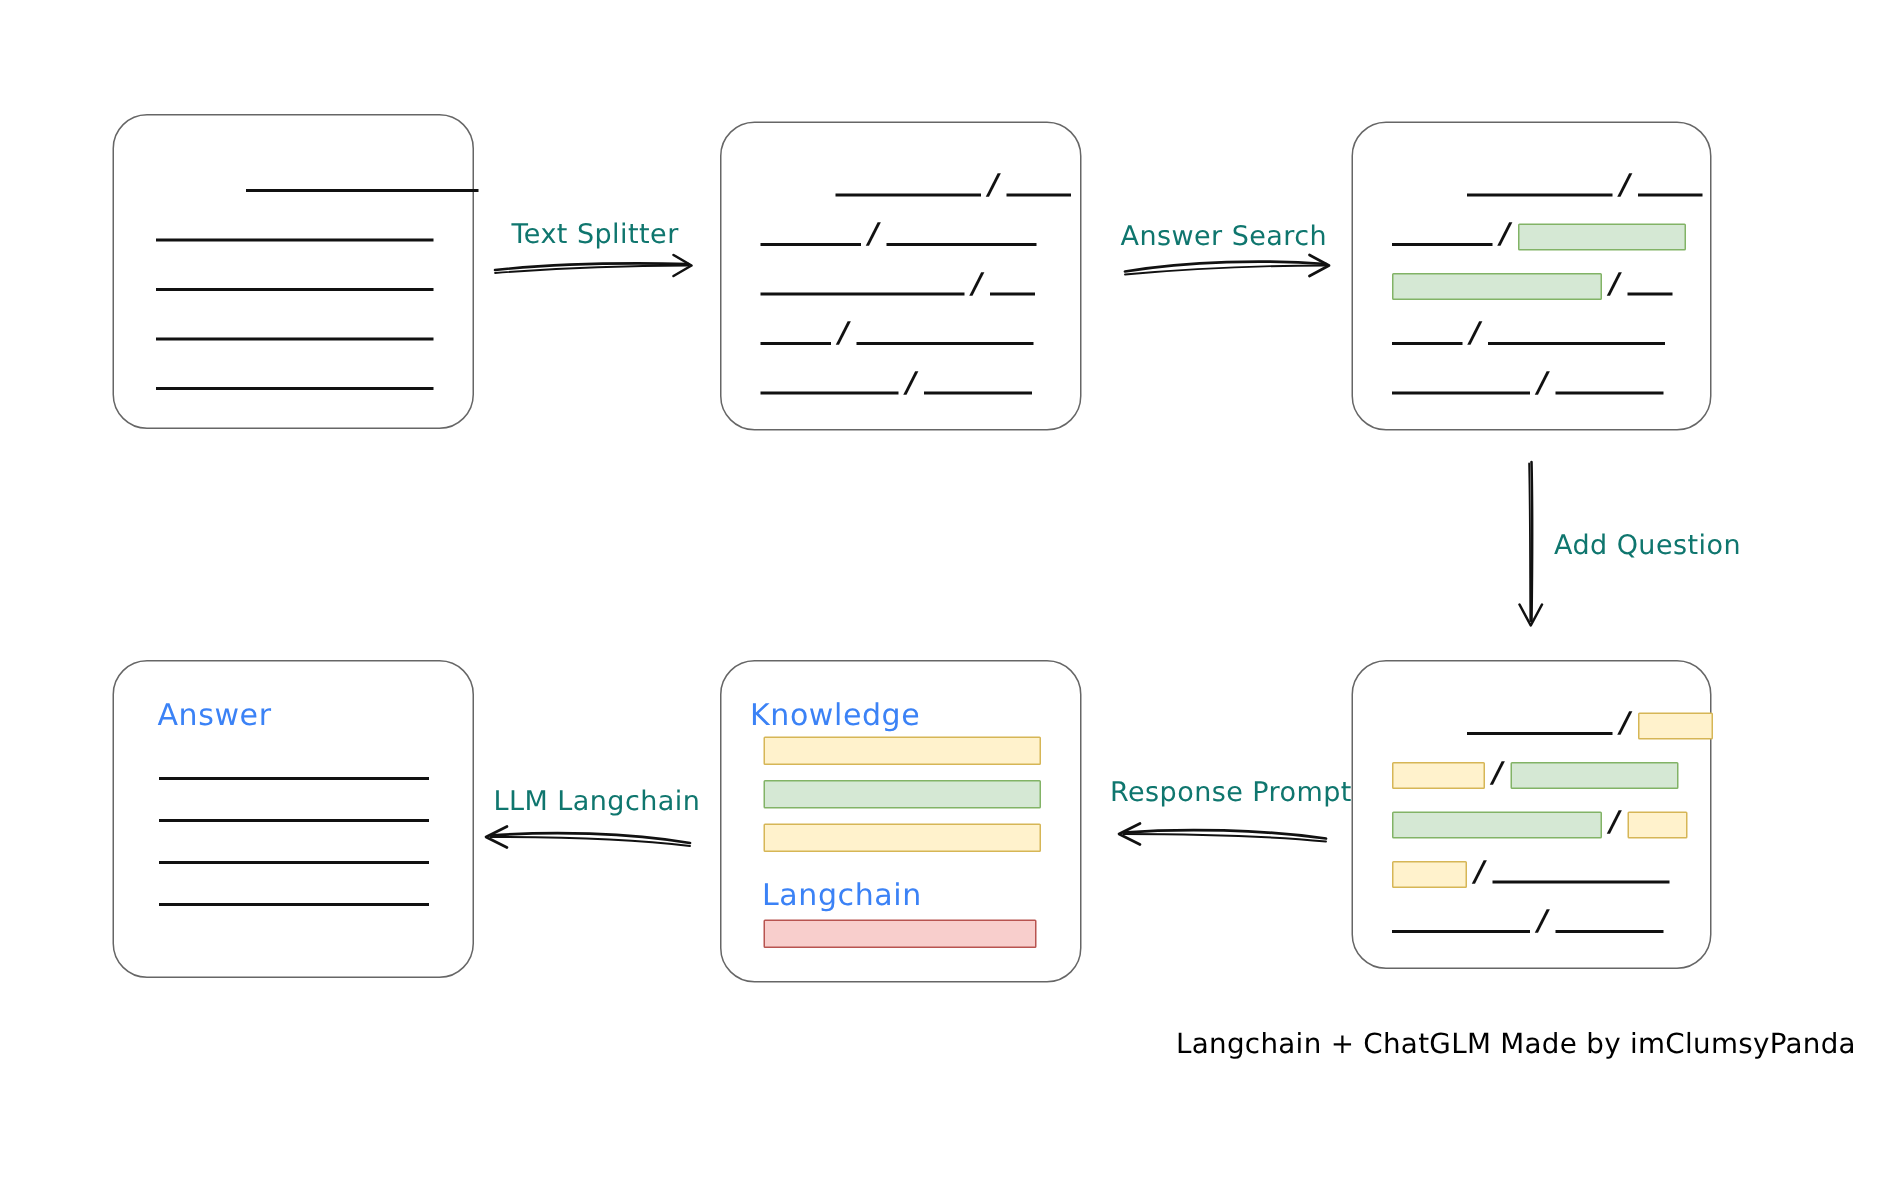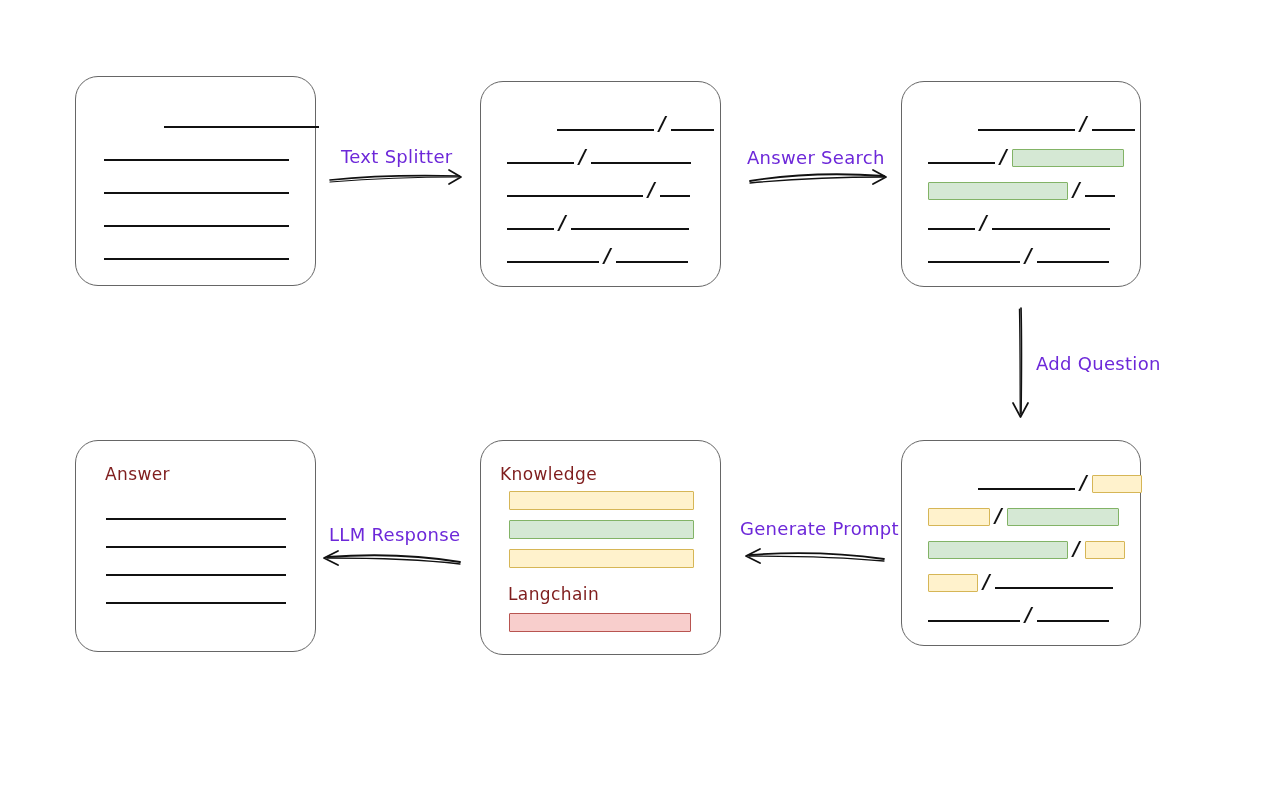"Text Splitter" .arrow-label { color: #6d28d9 -> #0f766e }
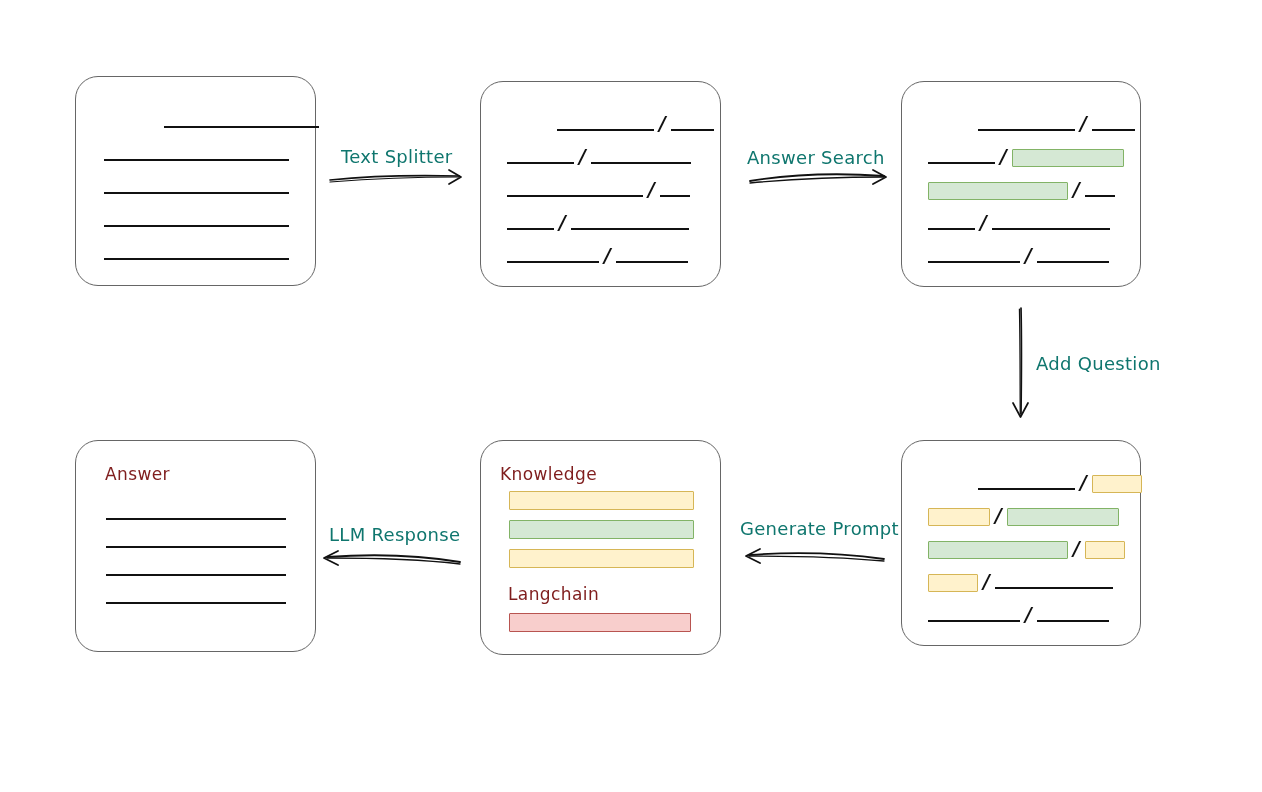"Answer" .box-heading { color: #7f1d1d -> #3b82f6; font-size: 17px -> 20px }
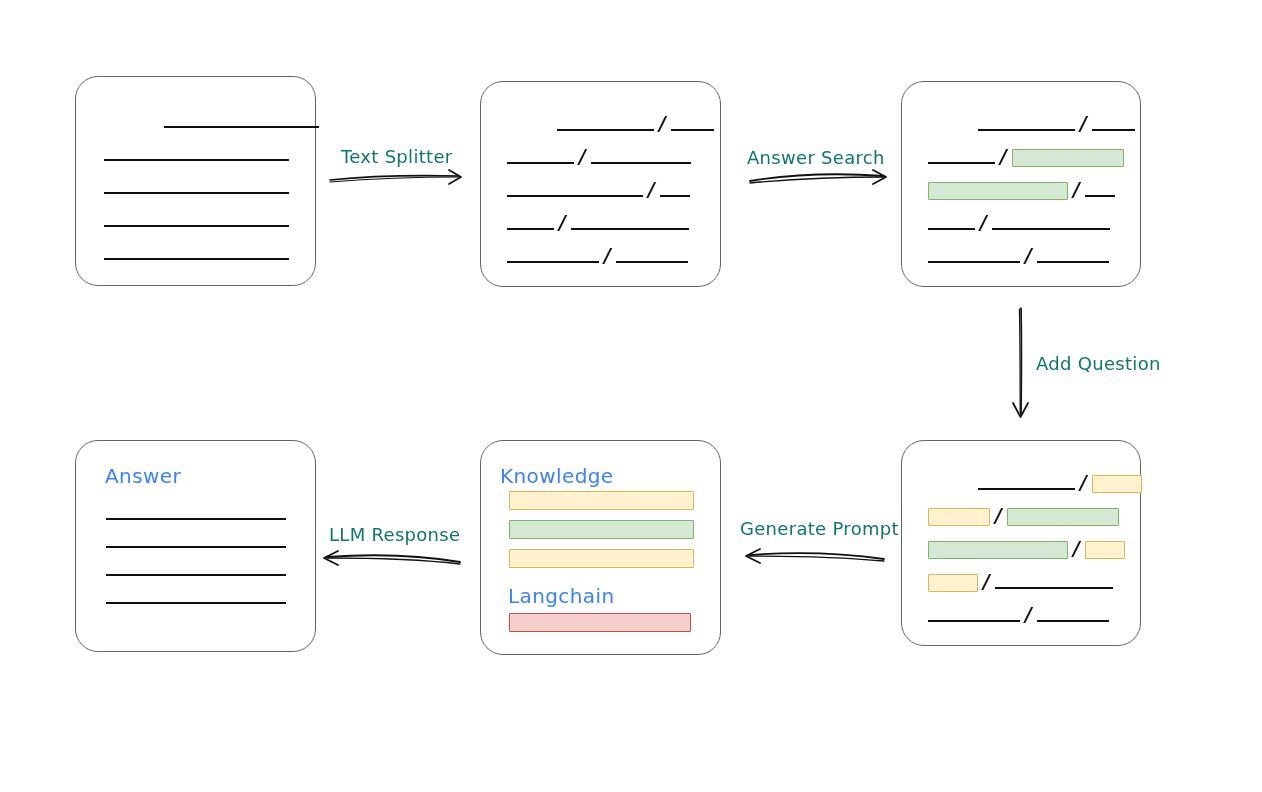"LLM Response" div.arrow-label { text: Response -> Langchain }
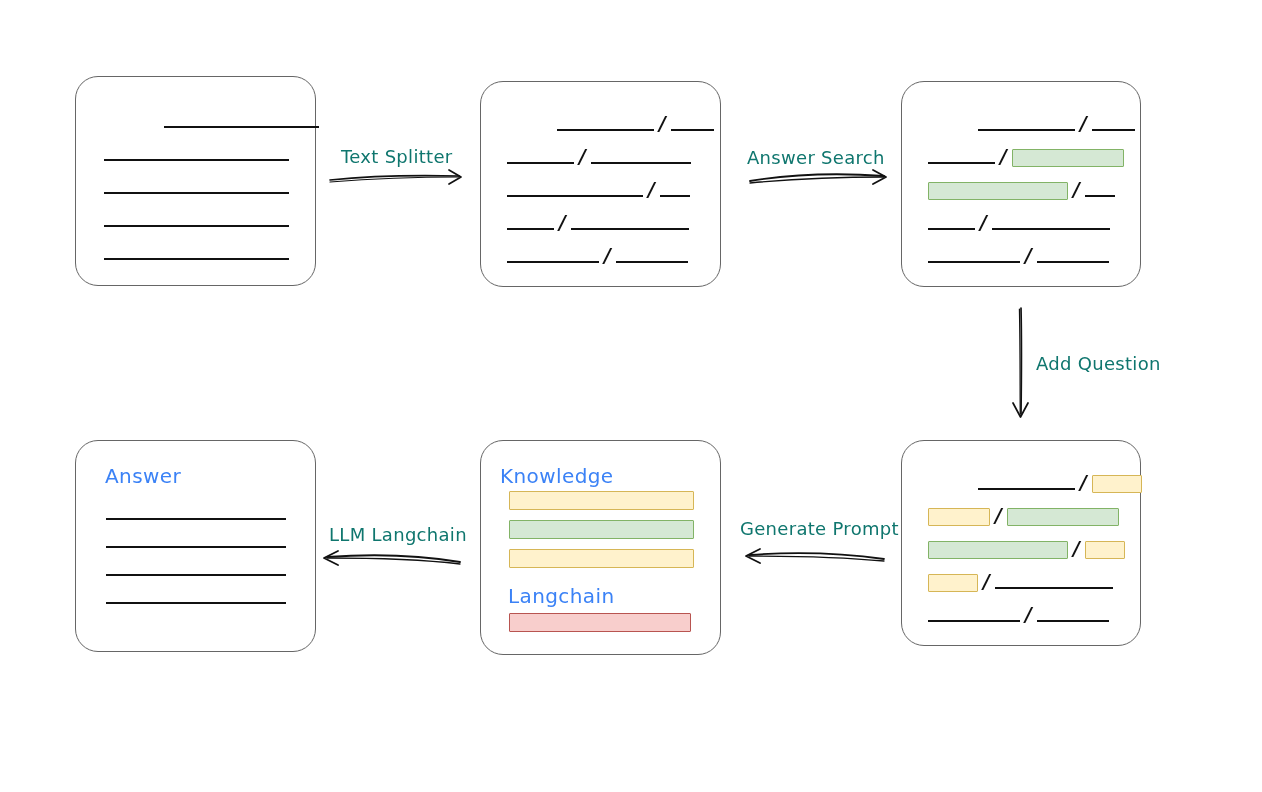"Generate Prompt" div.arrow-label { text: Generate -> Response }
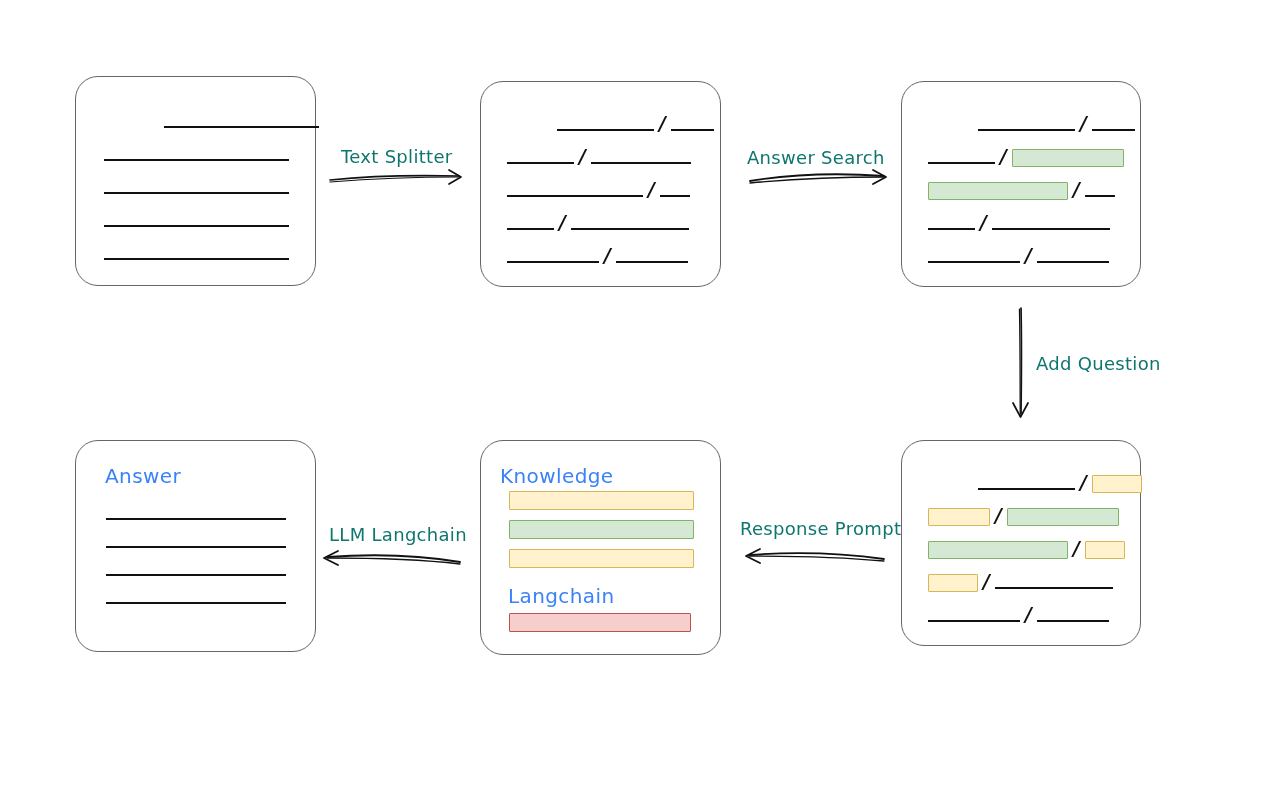"Langchain + ChatGLM Made by" div.footer-credit { html: none -> <div>Langchain + ChatGLM Made by imClumsyPanda</div> }
